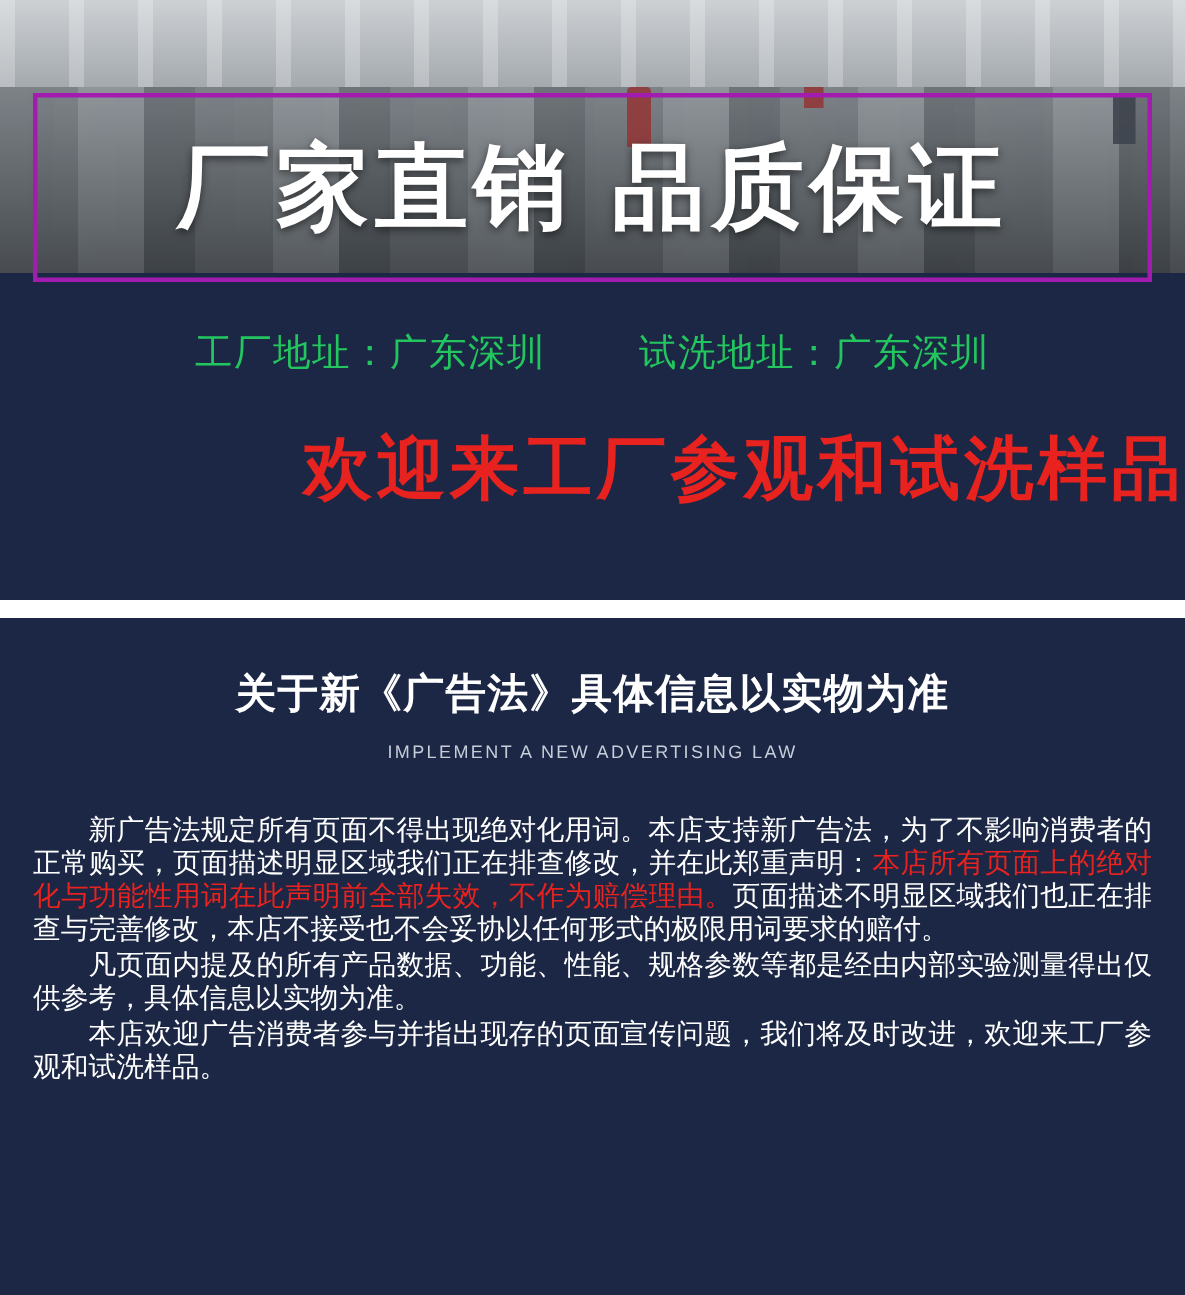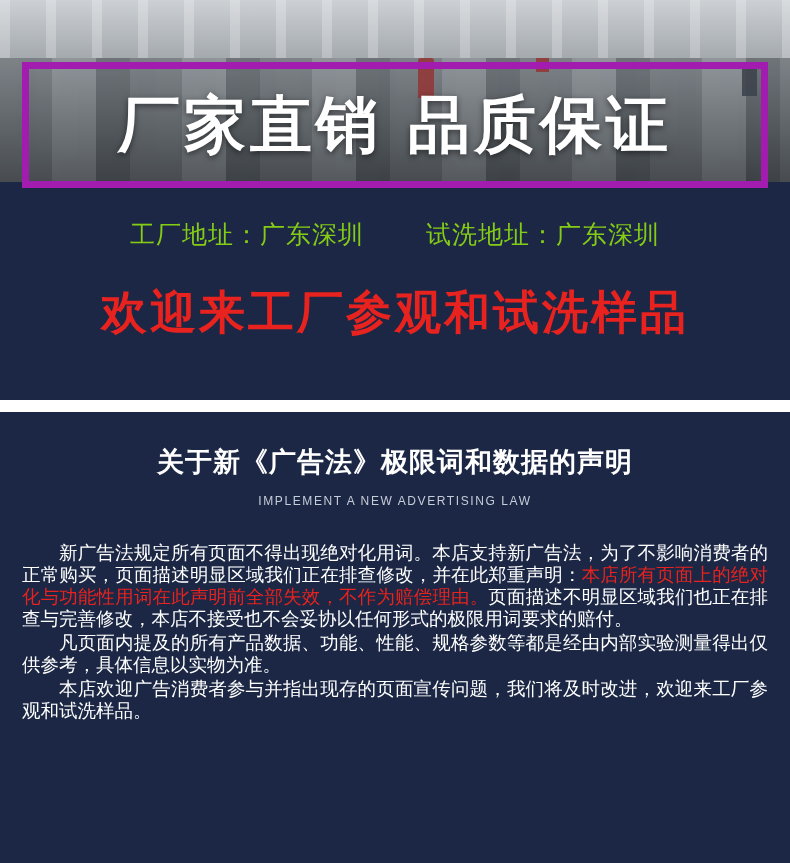"厂家直销 品质保证" .headline-box { border: 7px solid #a21caf -> 3px solid #a21caf }
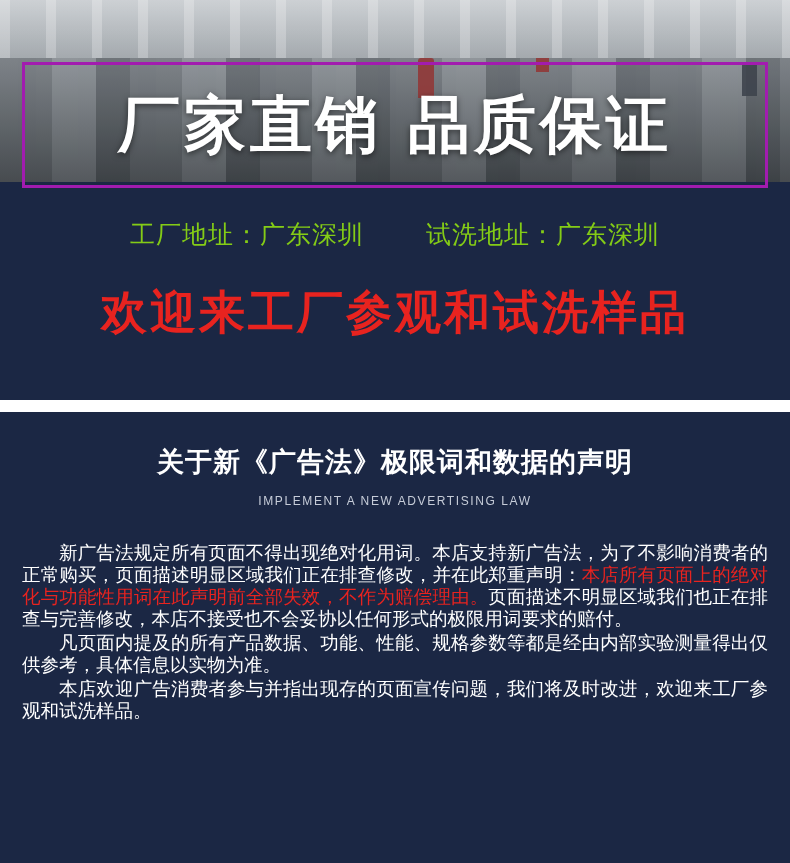"工厂地址：广东深圳" .addr-row { color: #84cc16 -> #22c55e }
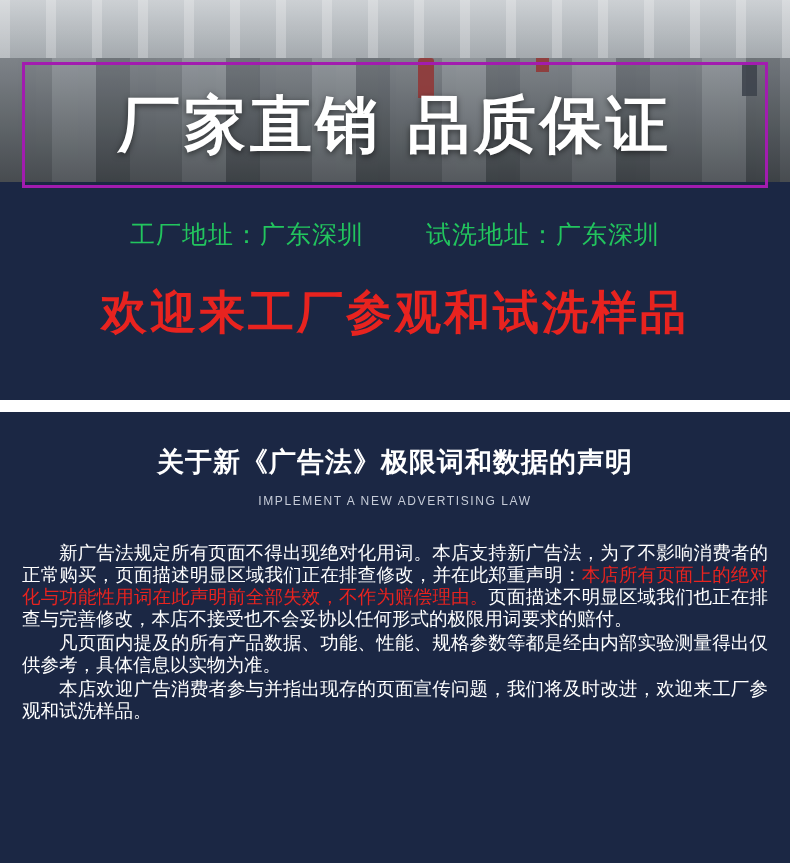"欢迎来工厂参观和试洗样品" .welcome { text-align: center -> right }
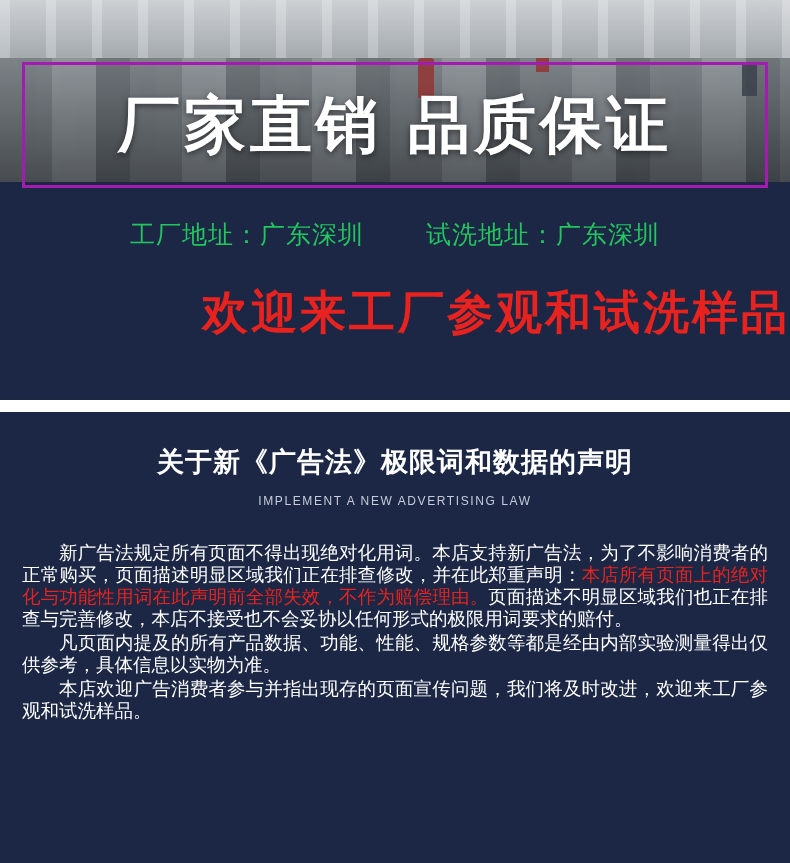"关于新《广告法》极限词和数据的声明" div.stmt-title { text: 极限词和数据的声明 -> 具体信息以实物为准 }
